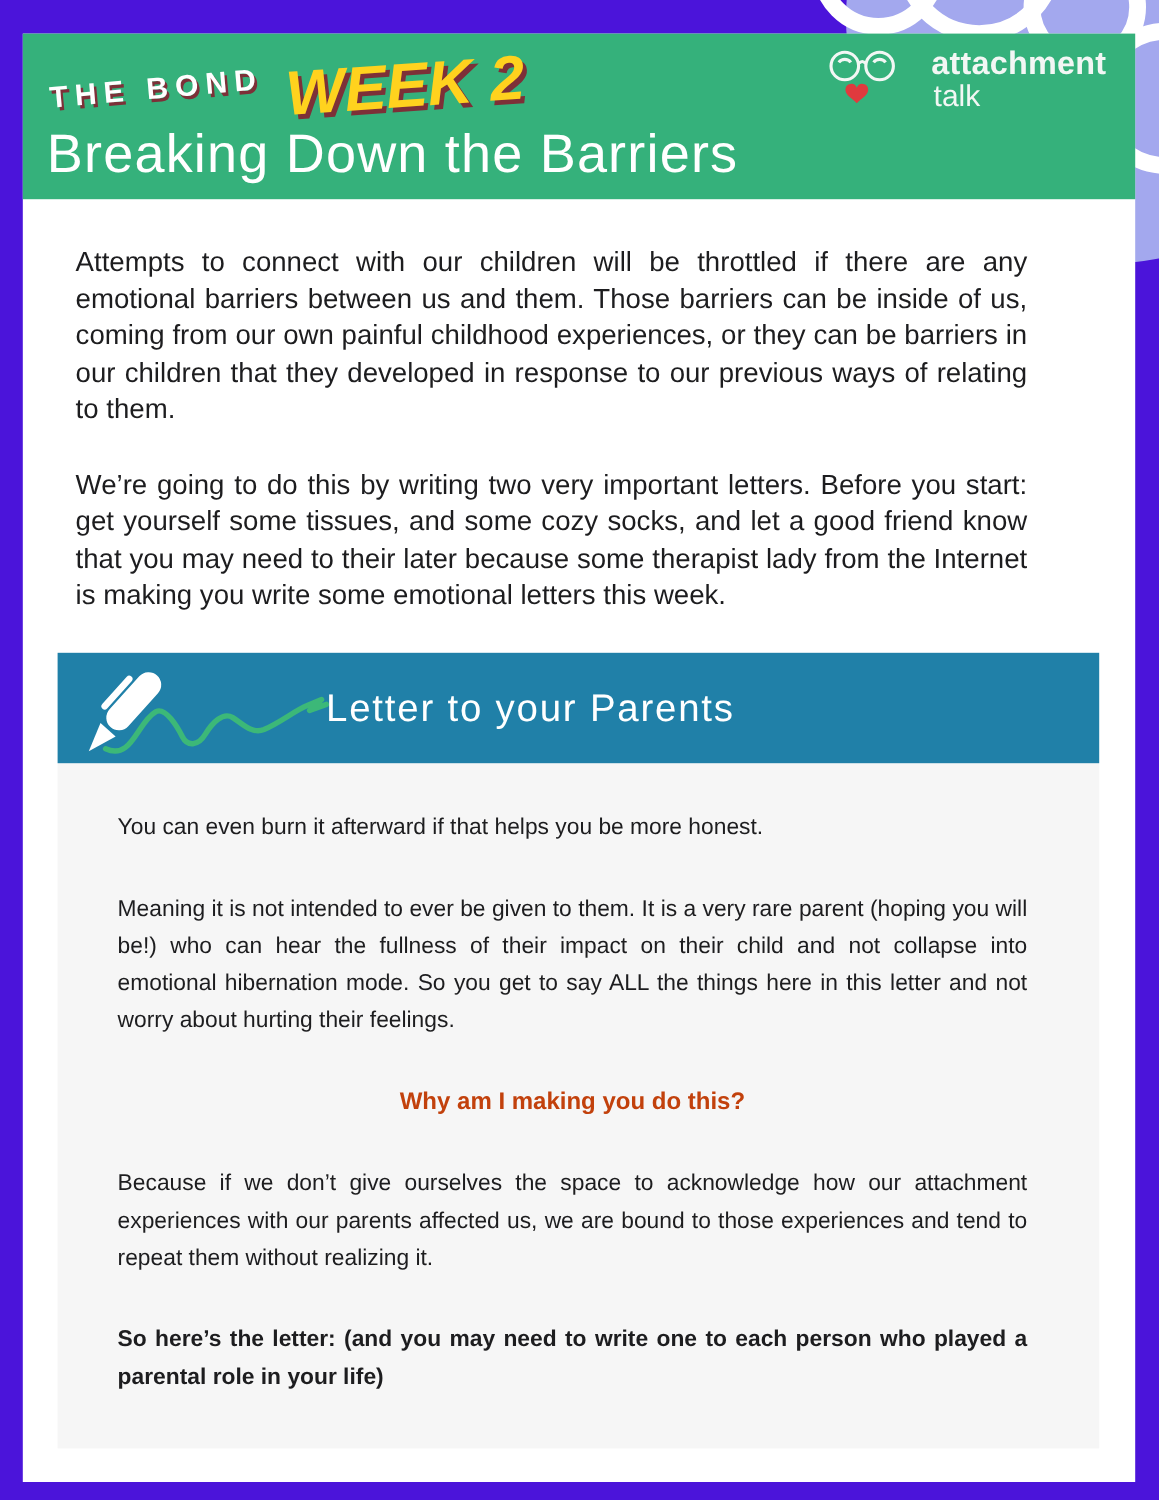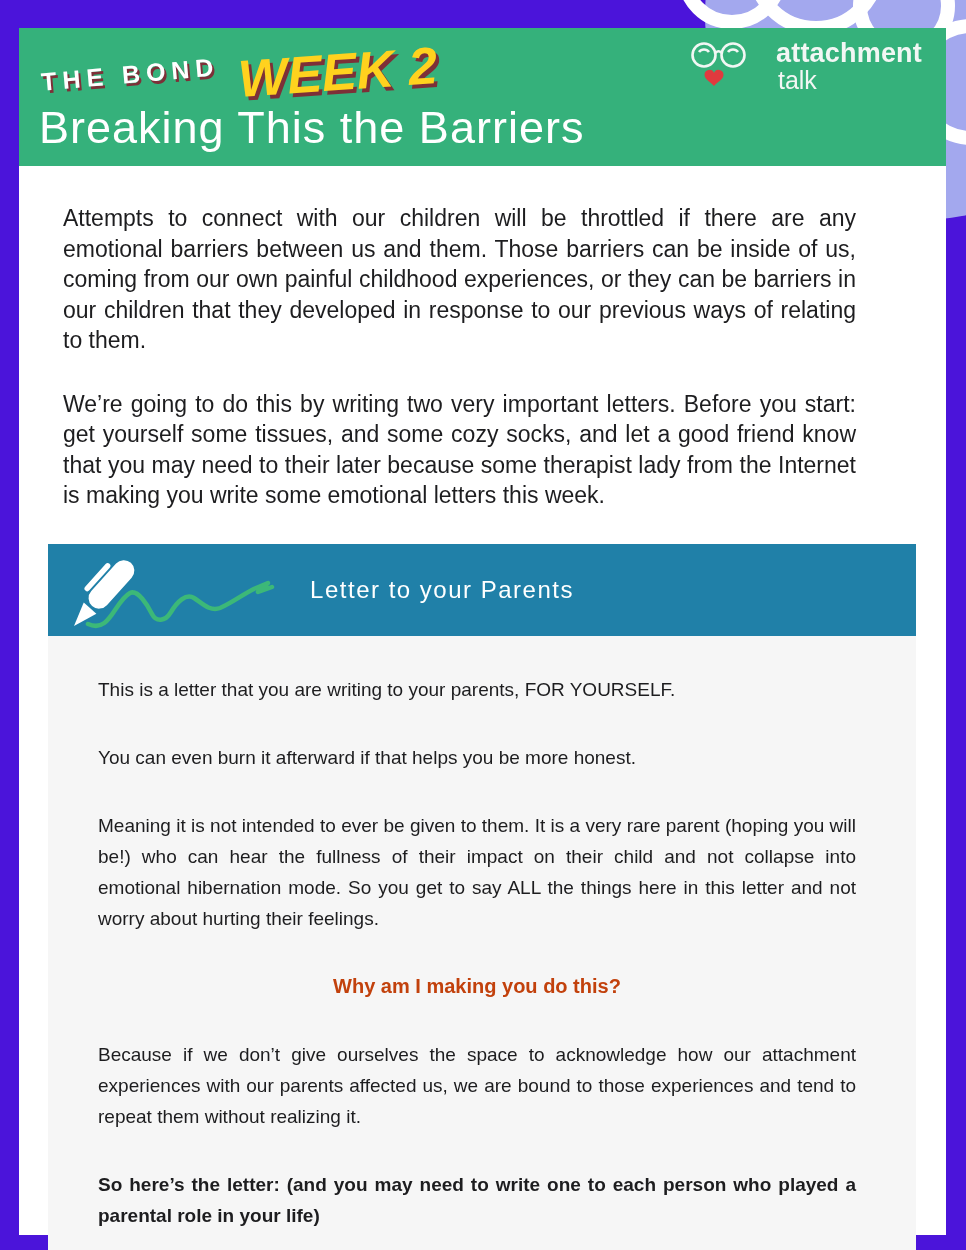"Breaking This the Barriers" h1.page-title { text: This -> Down }
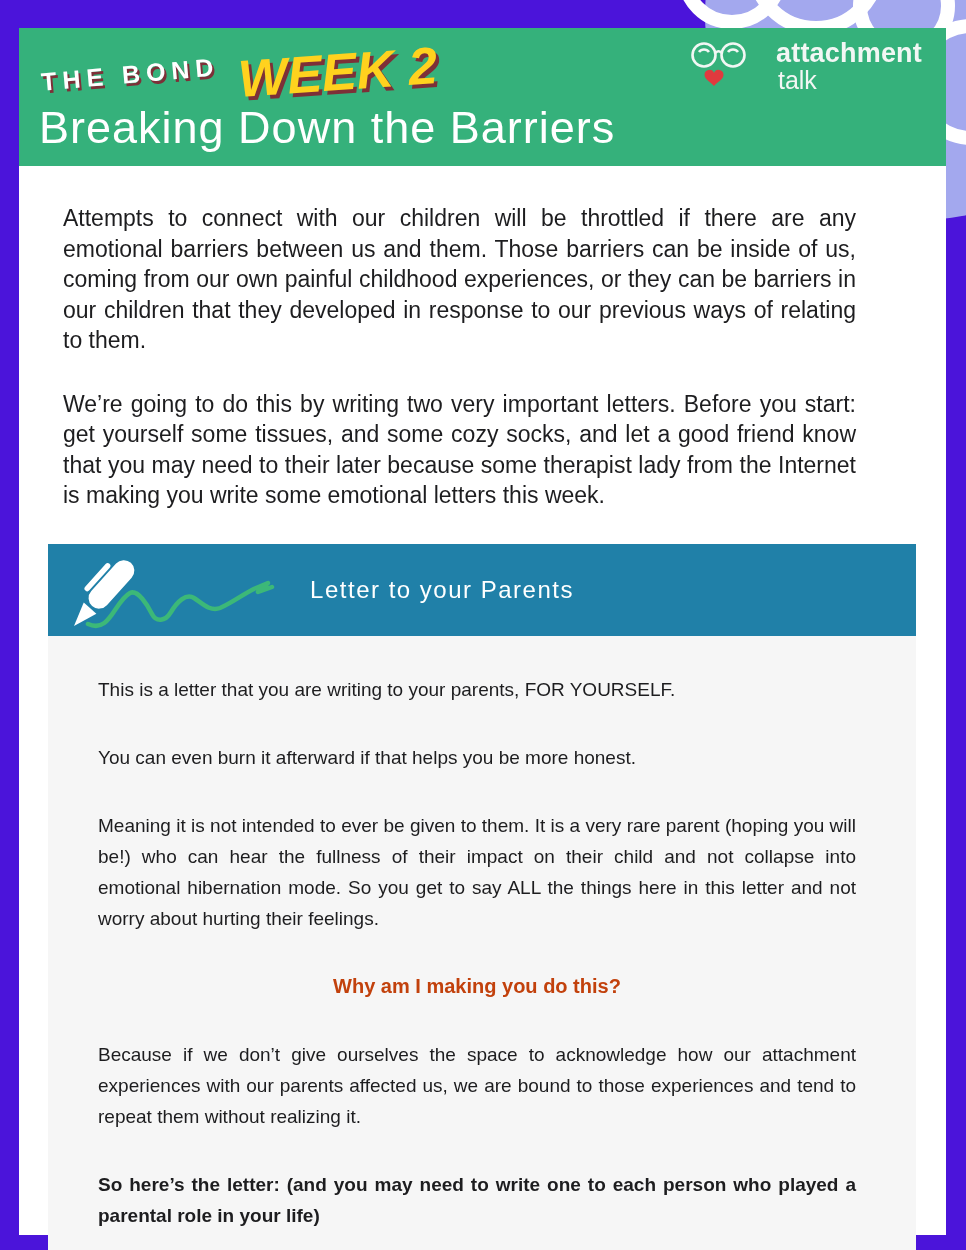"Letter to your Parents" .banner-title { font-size: 24px -> 32px }
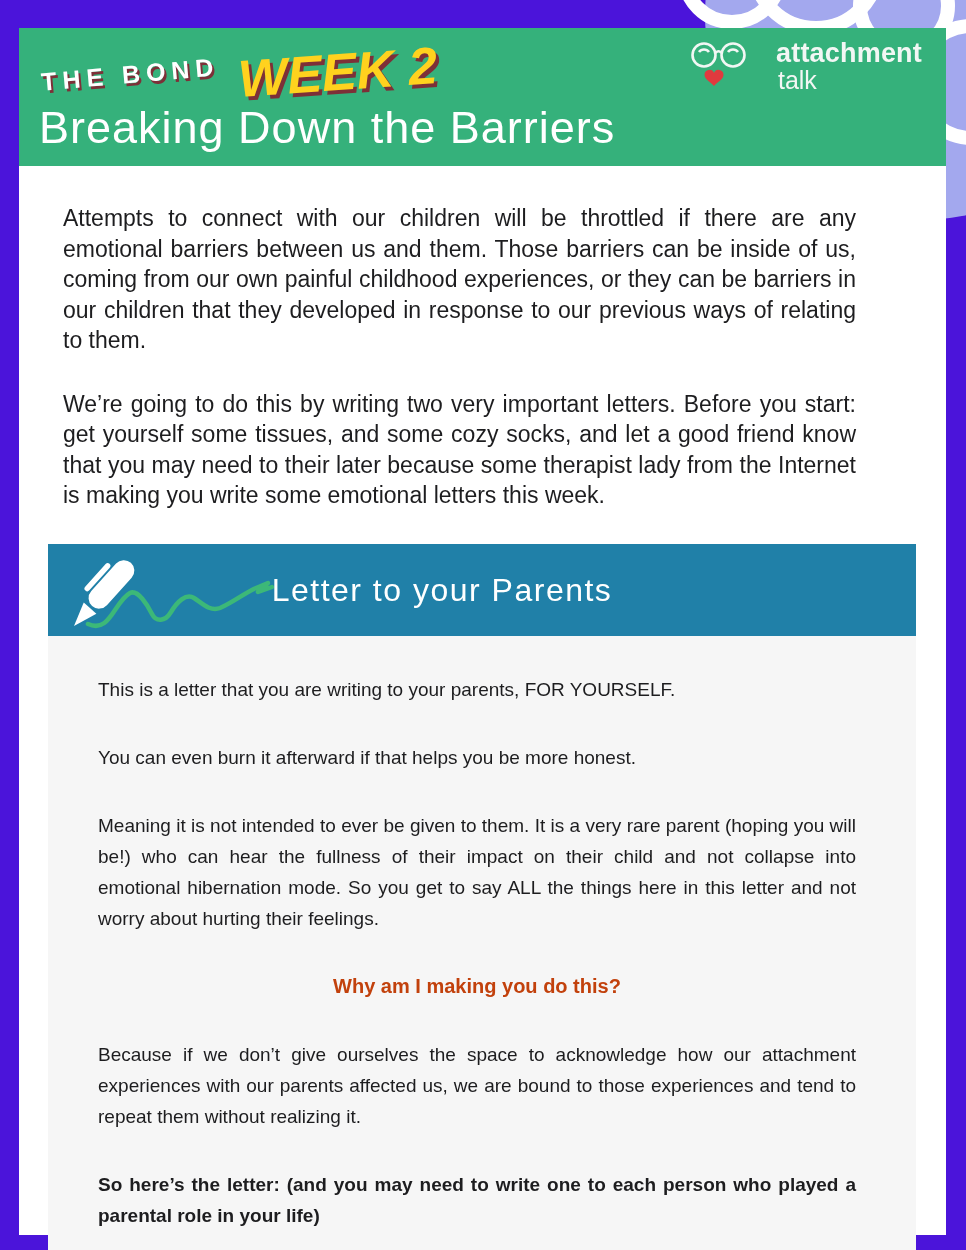"This is a letter that" p { html: <p>This is a letter that you are writing to your parents, FOR YOURSELF.</p> -> none }
